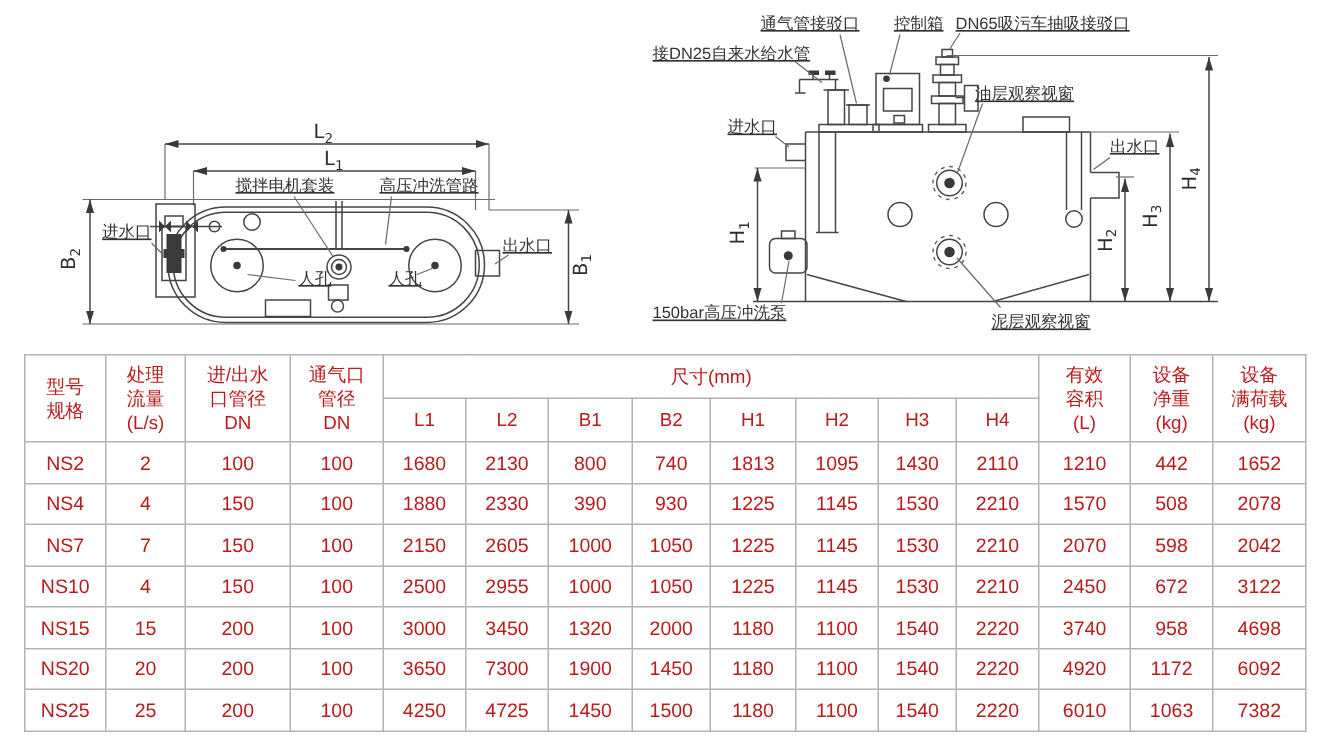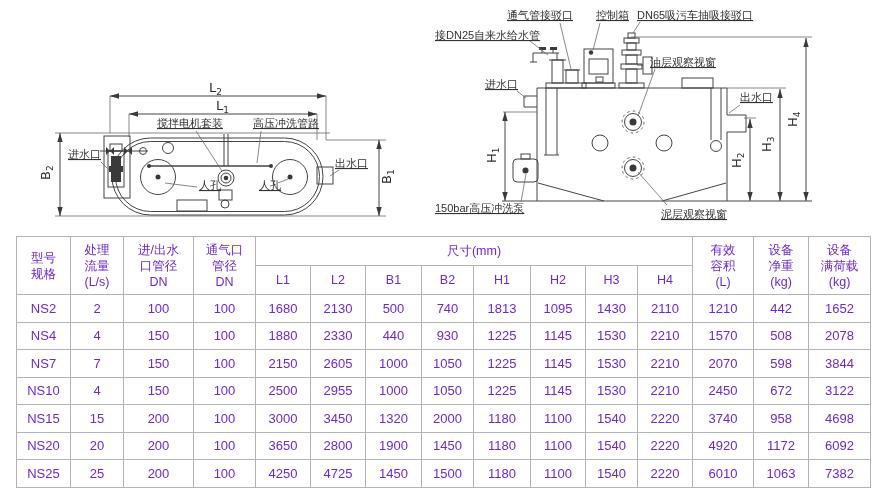"型号" table { color: #6d28d9 -> #b91c1c }
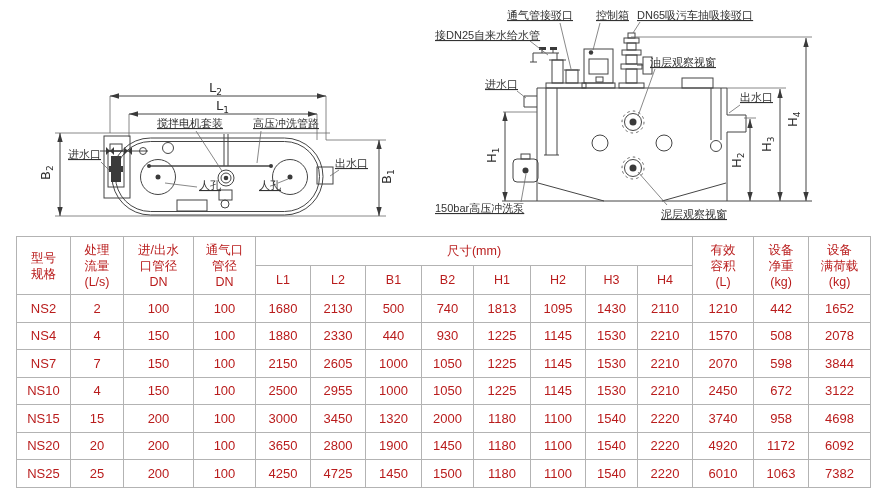"500" td { text: 500 -> 800 }
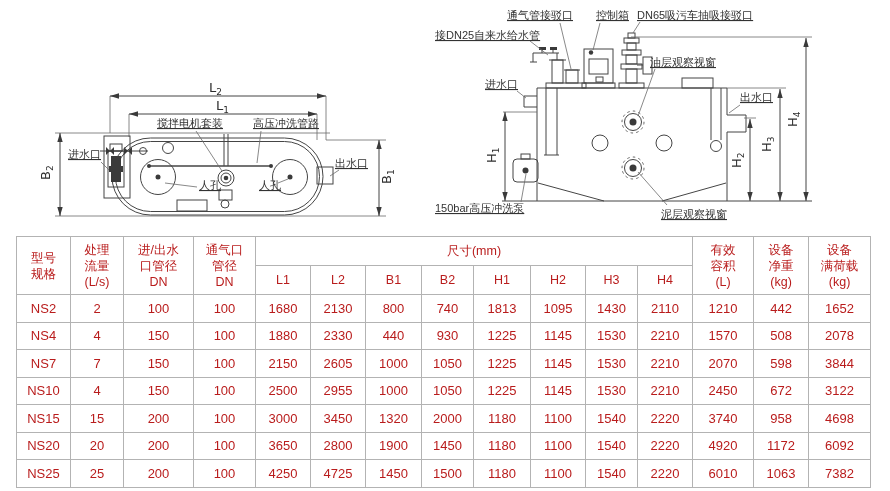"440" td { text: 440 -> 390 }
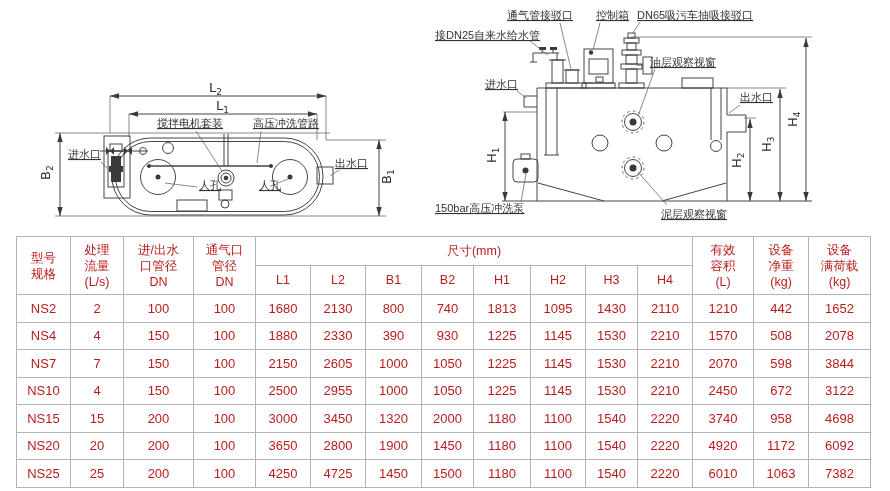"3844" td { text: 3844 -> 2042 }
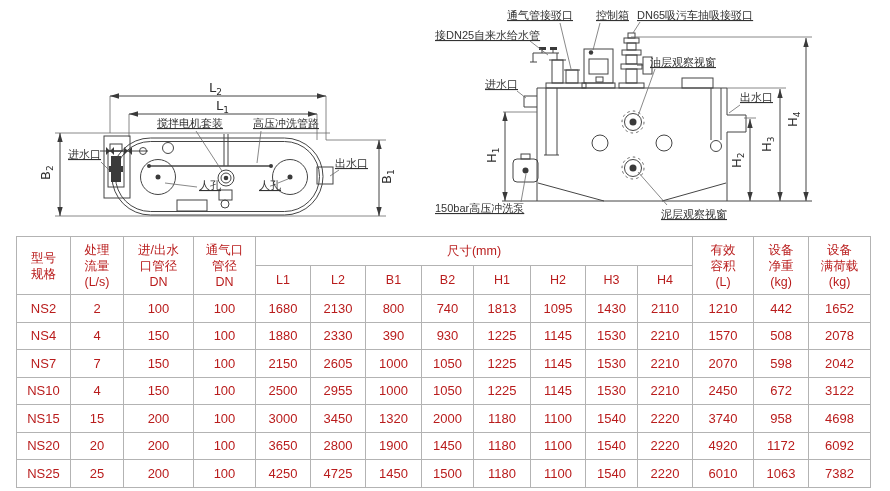"2800" td { text: 2800 -> 7300 }
